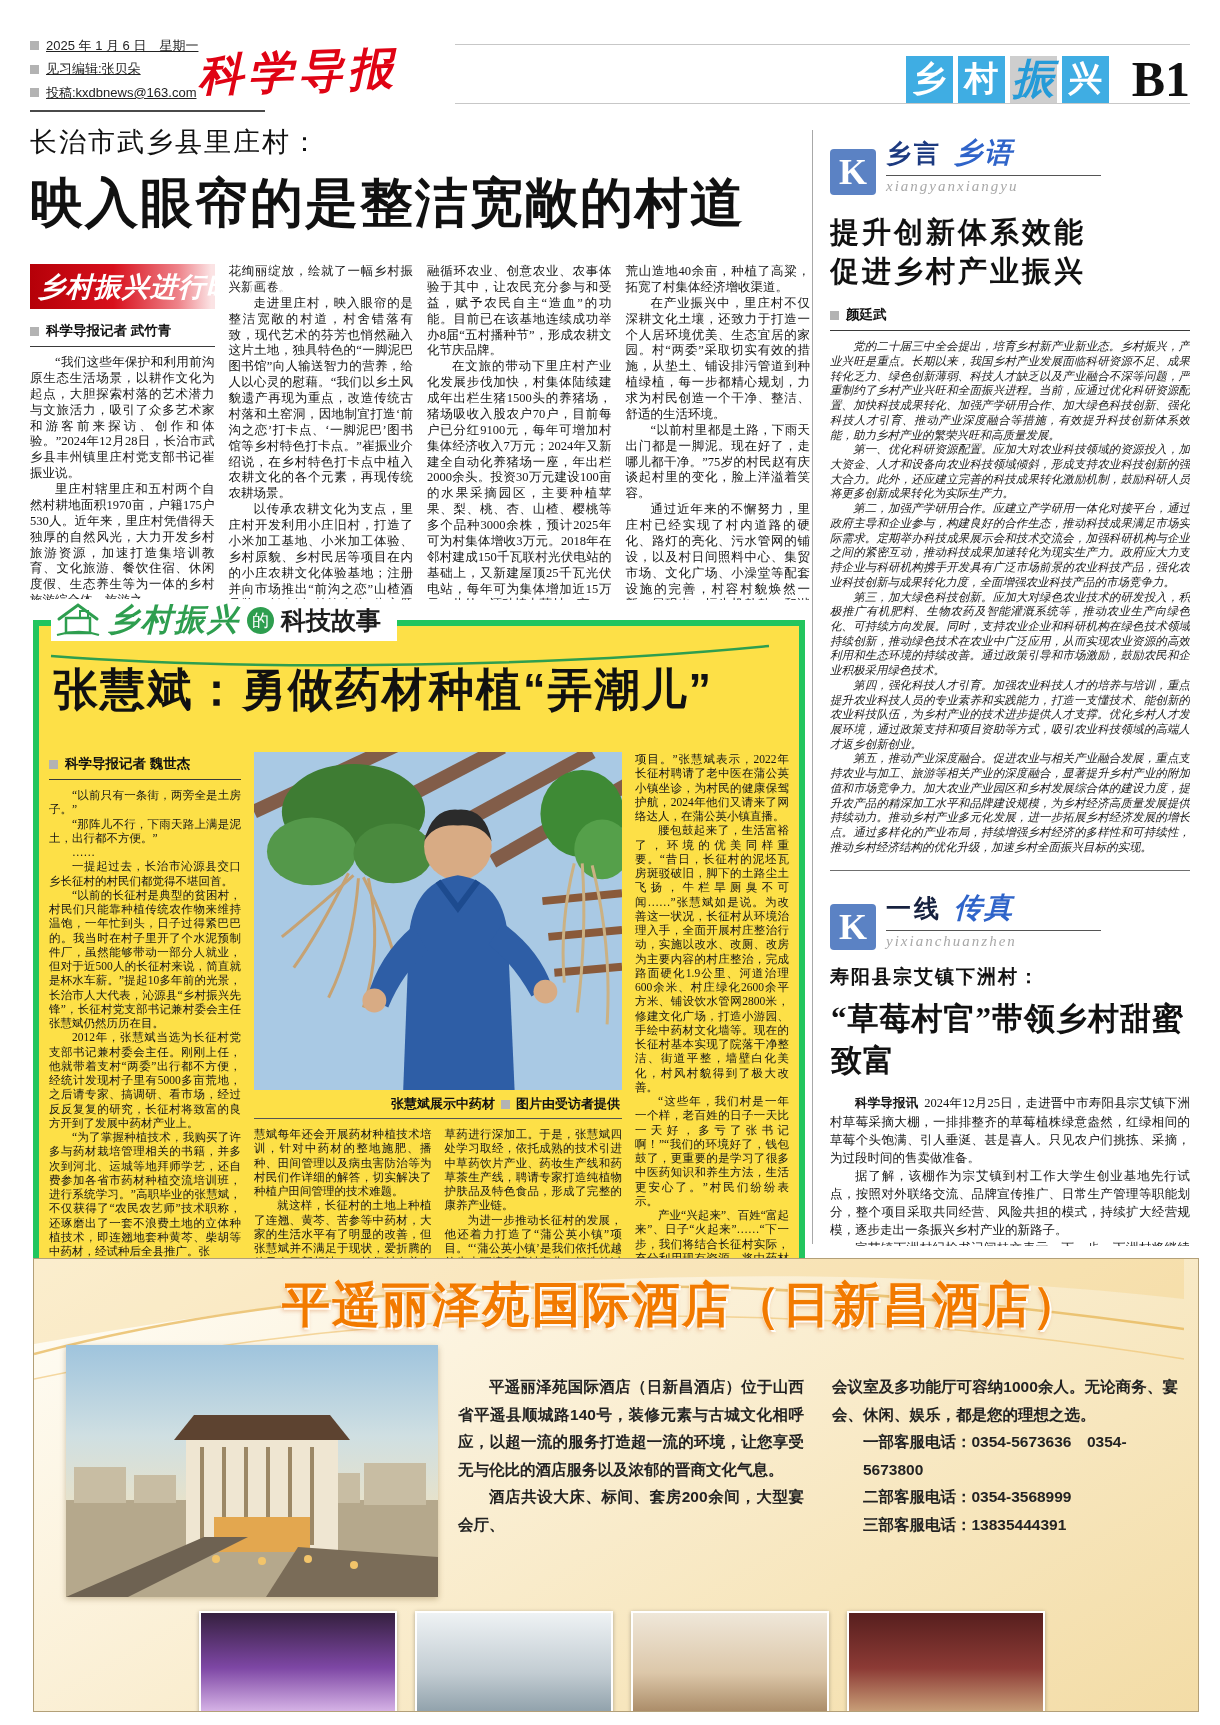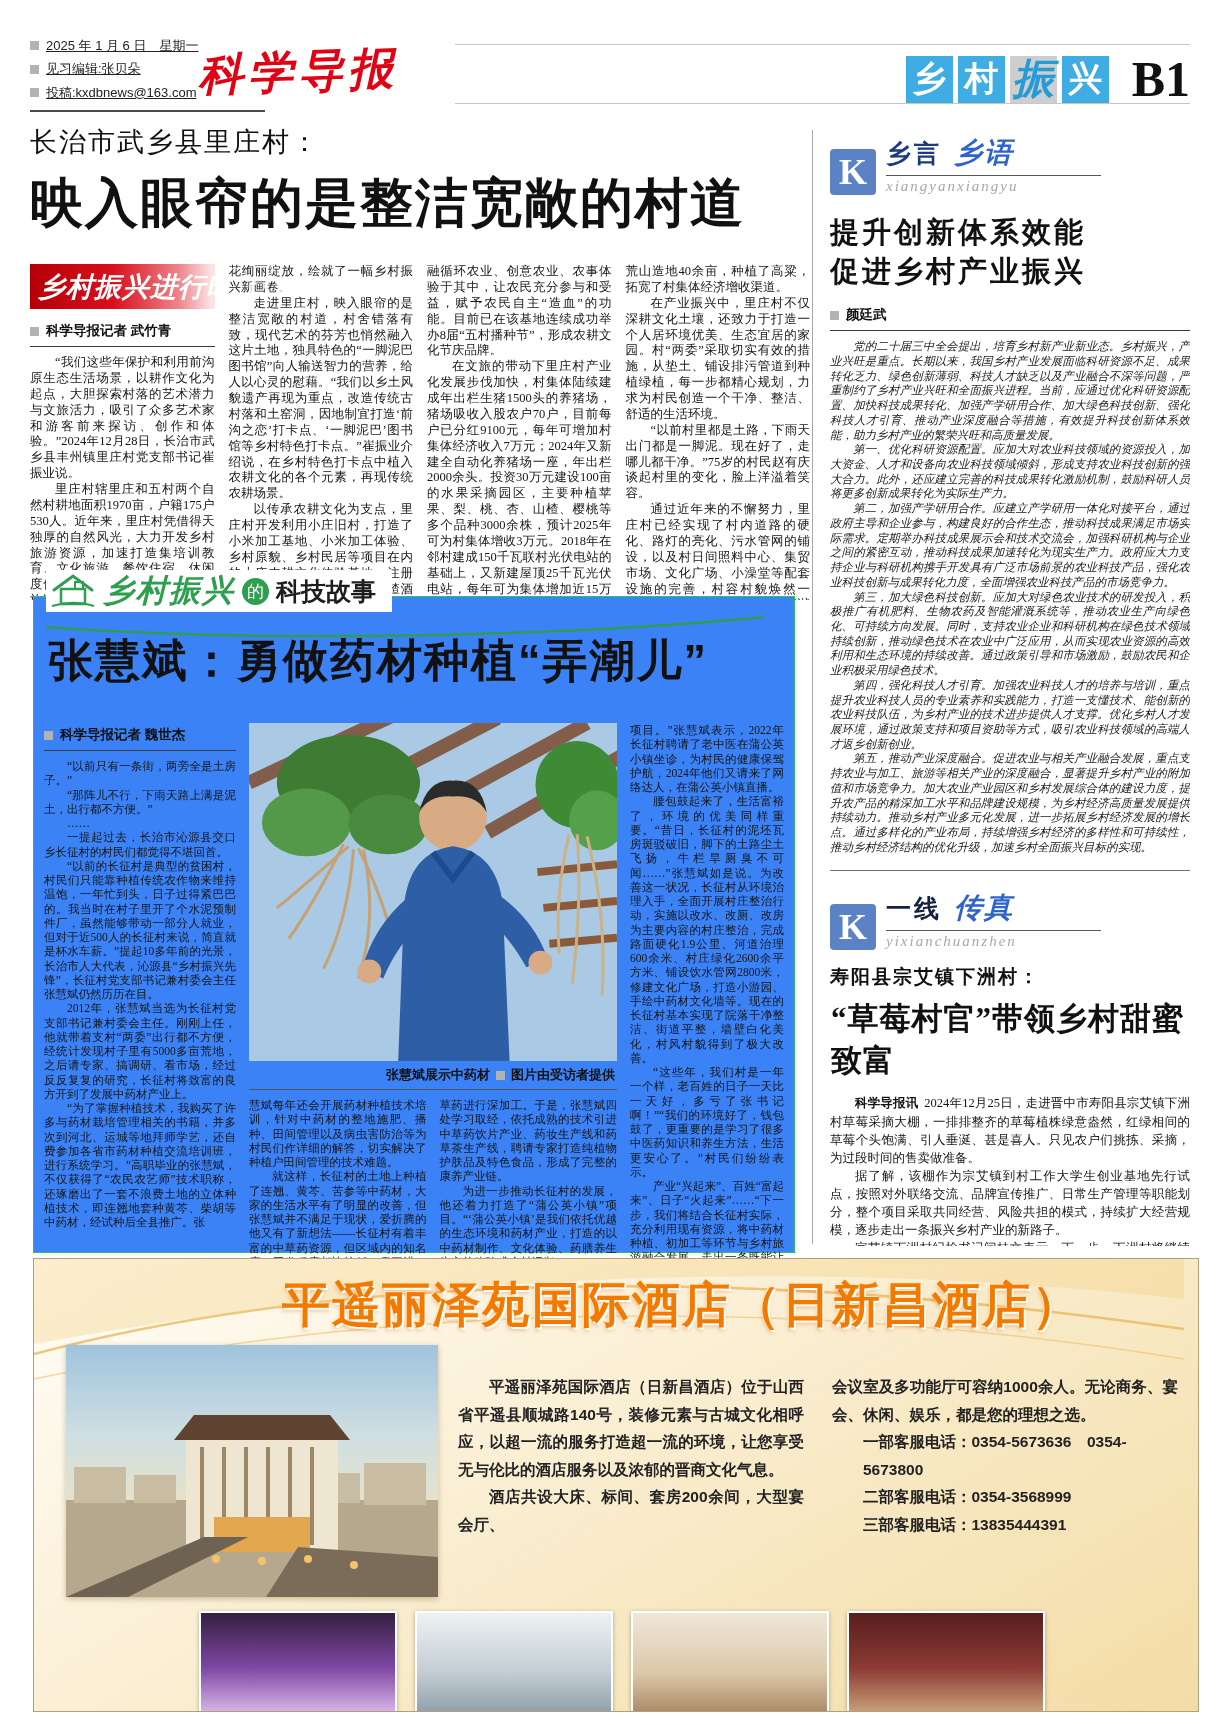"乡村振兴" .feature { background: #3b82f6 -> #fde047; border: 1px solid #22c55e -> 6px solid #22c55e; top: 596px -> 620px }
